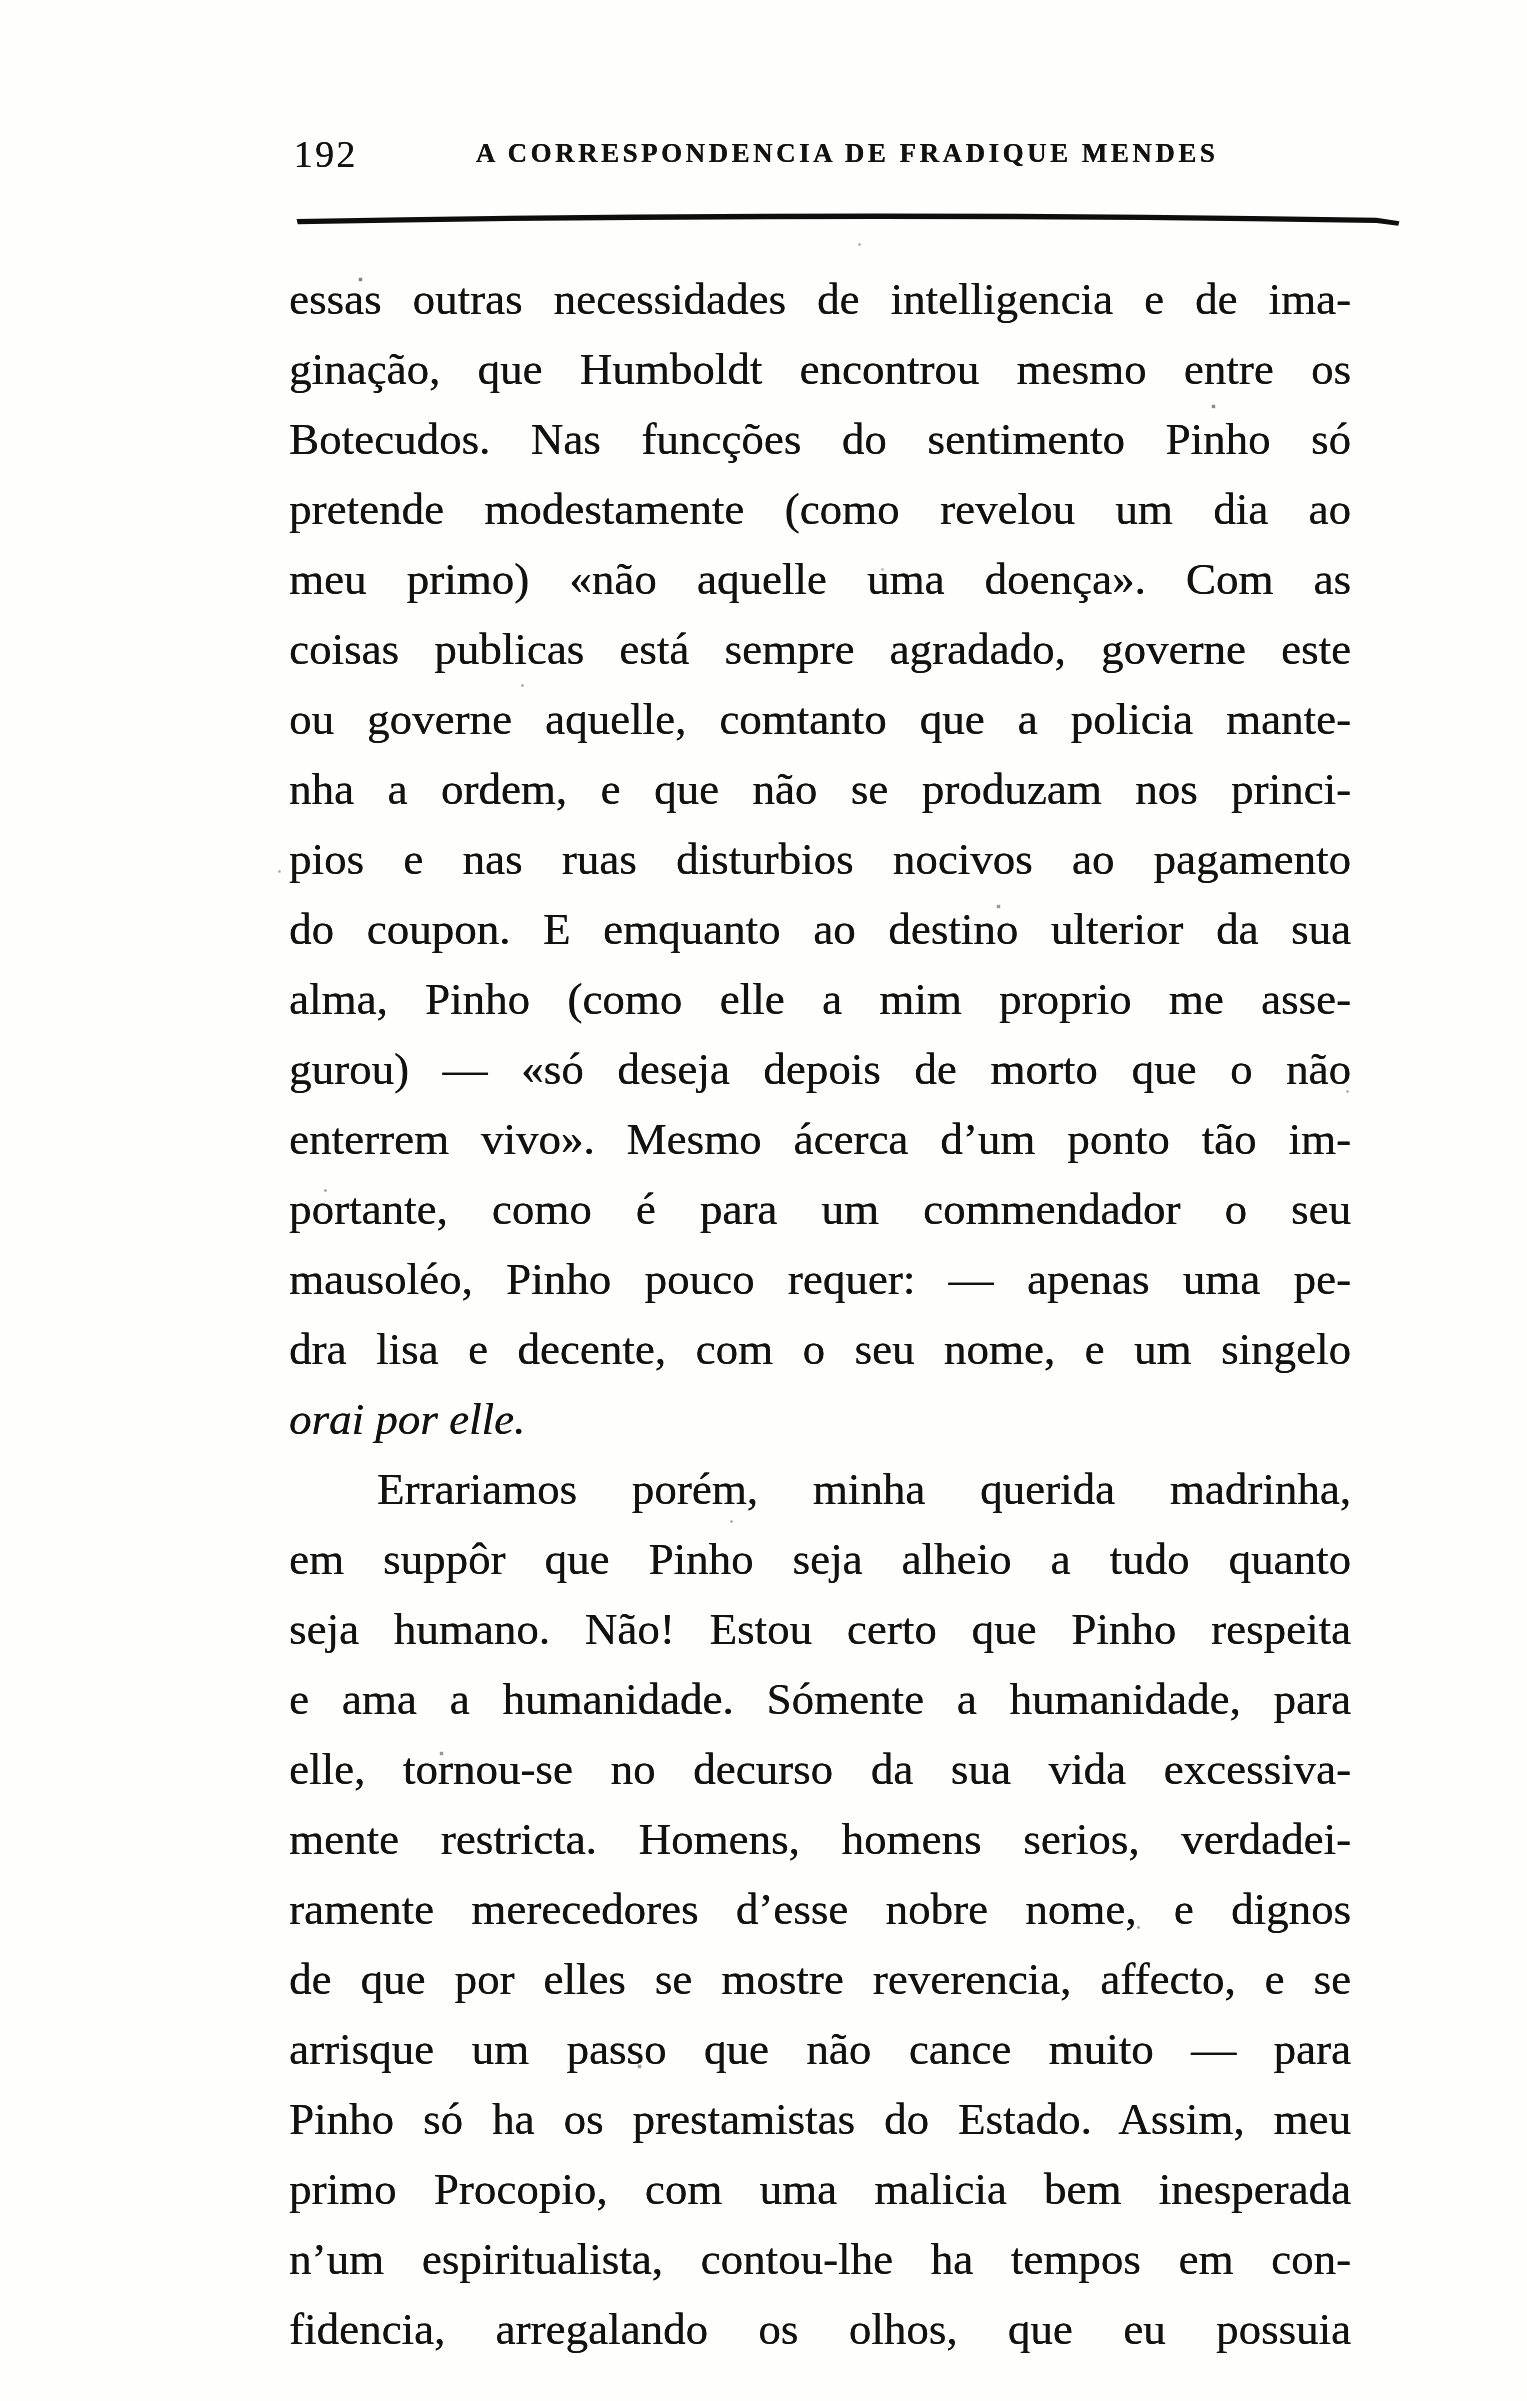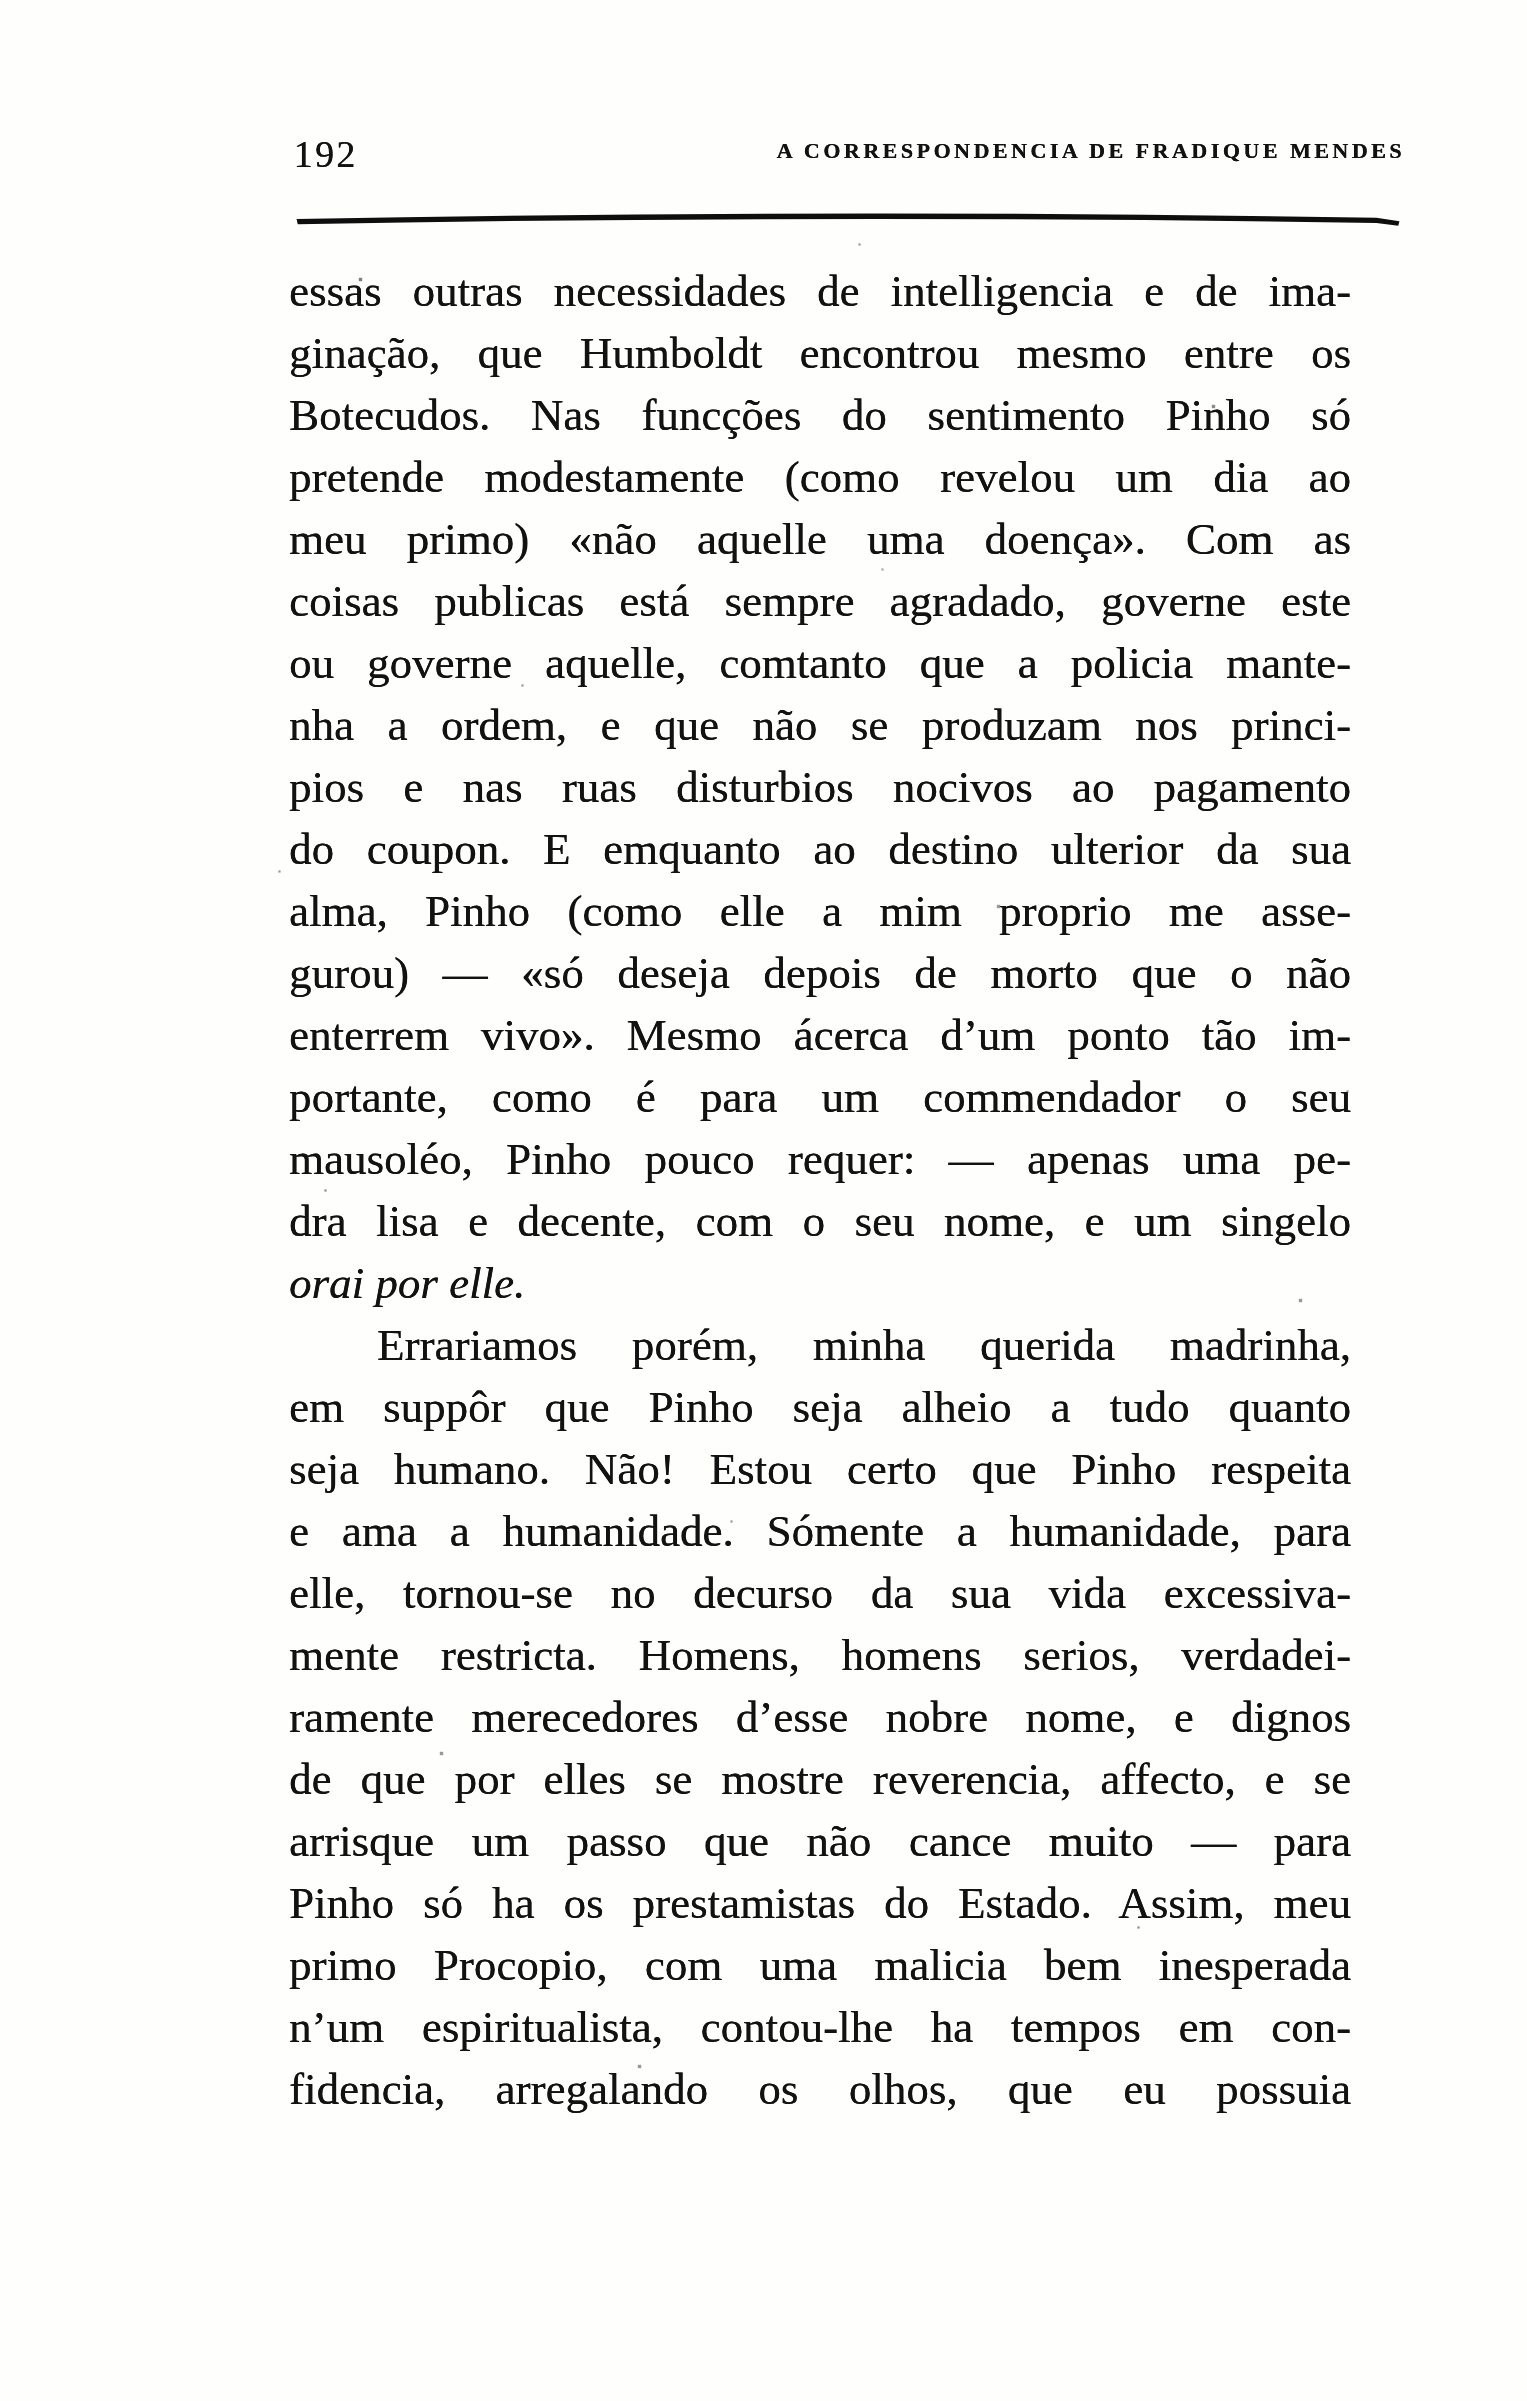"A CORRESPONDENCIA DE FRADIQUE MENDES" .running-title { font-size: 22px -> 27px; text-align: right -> center }
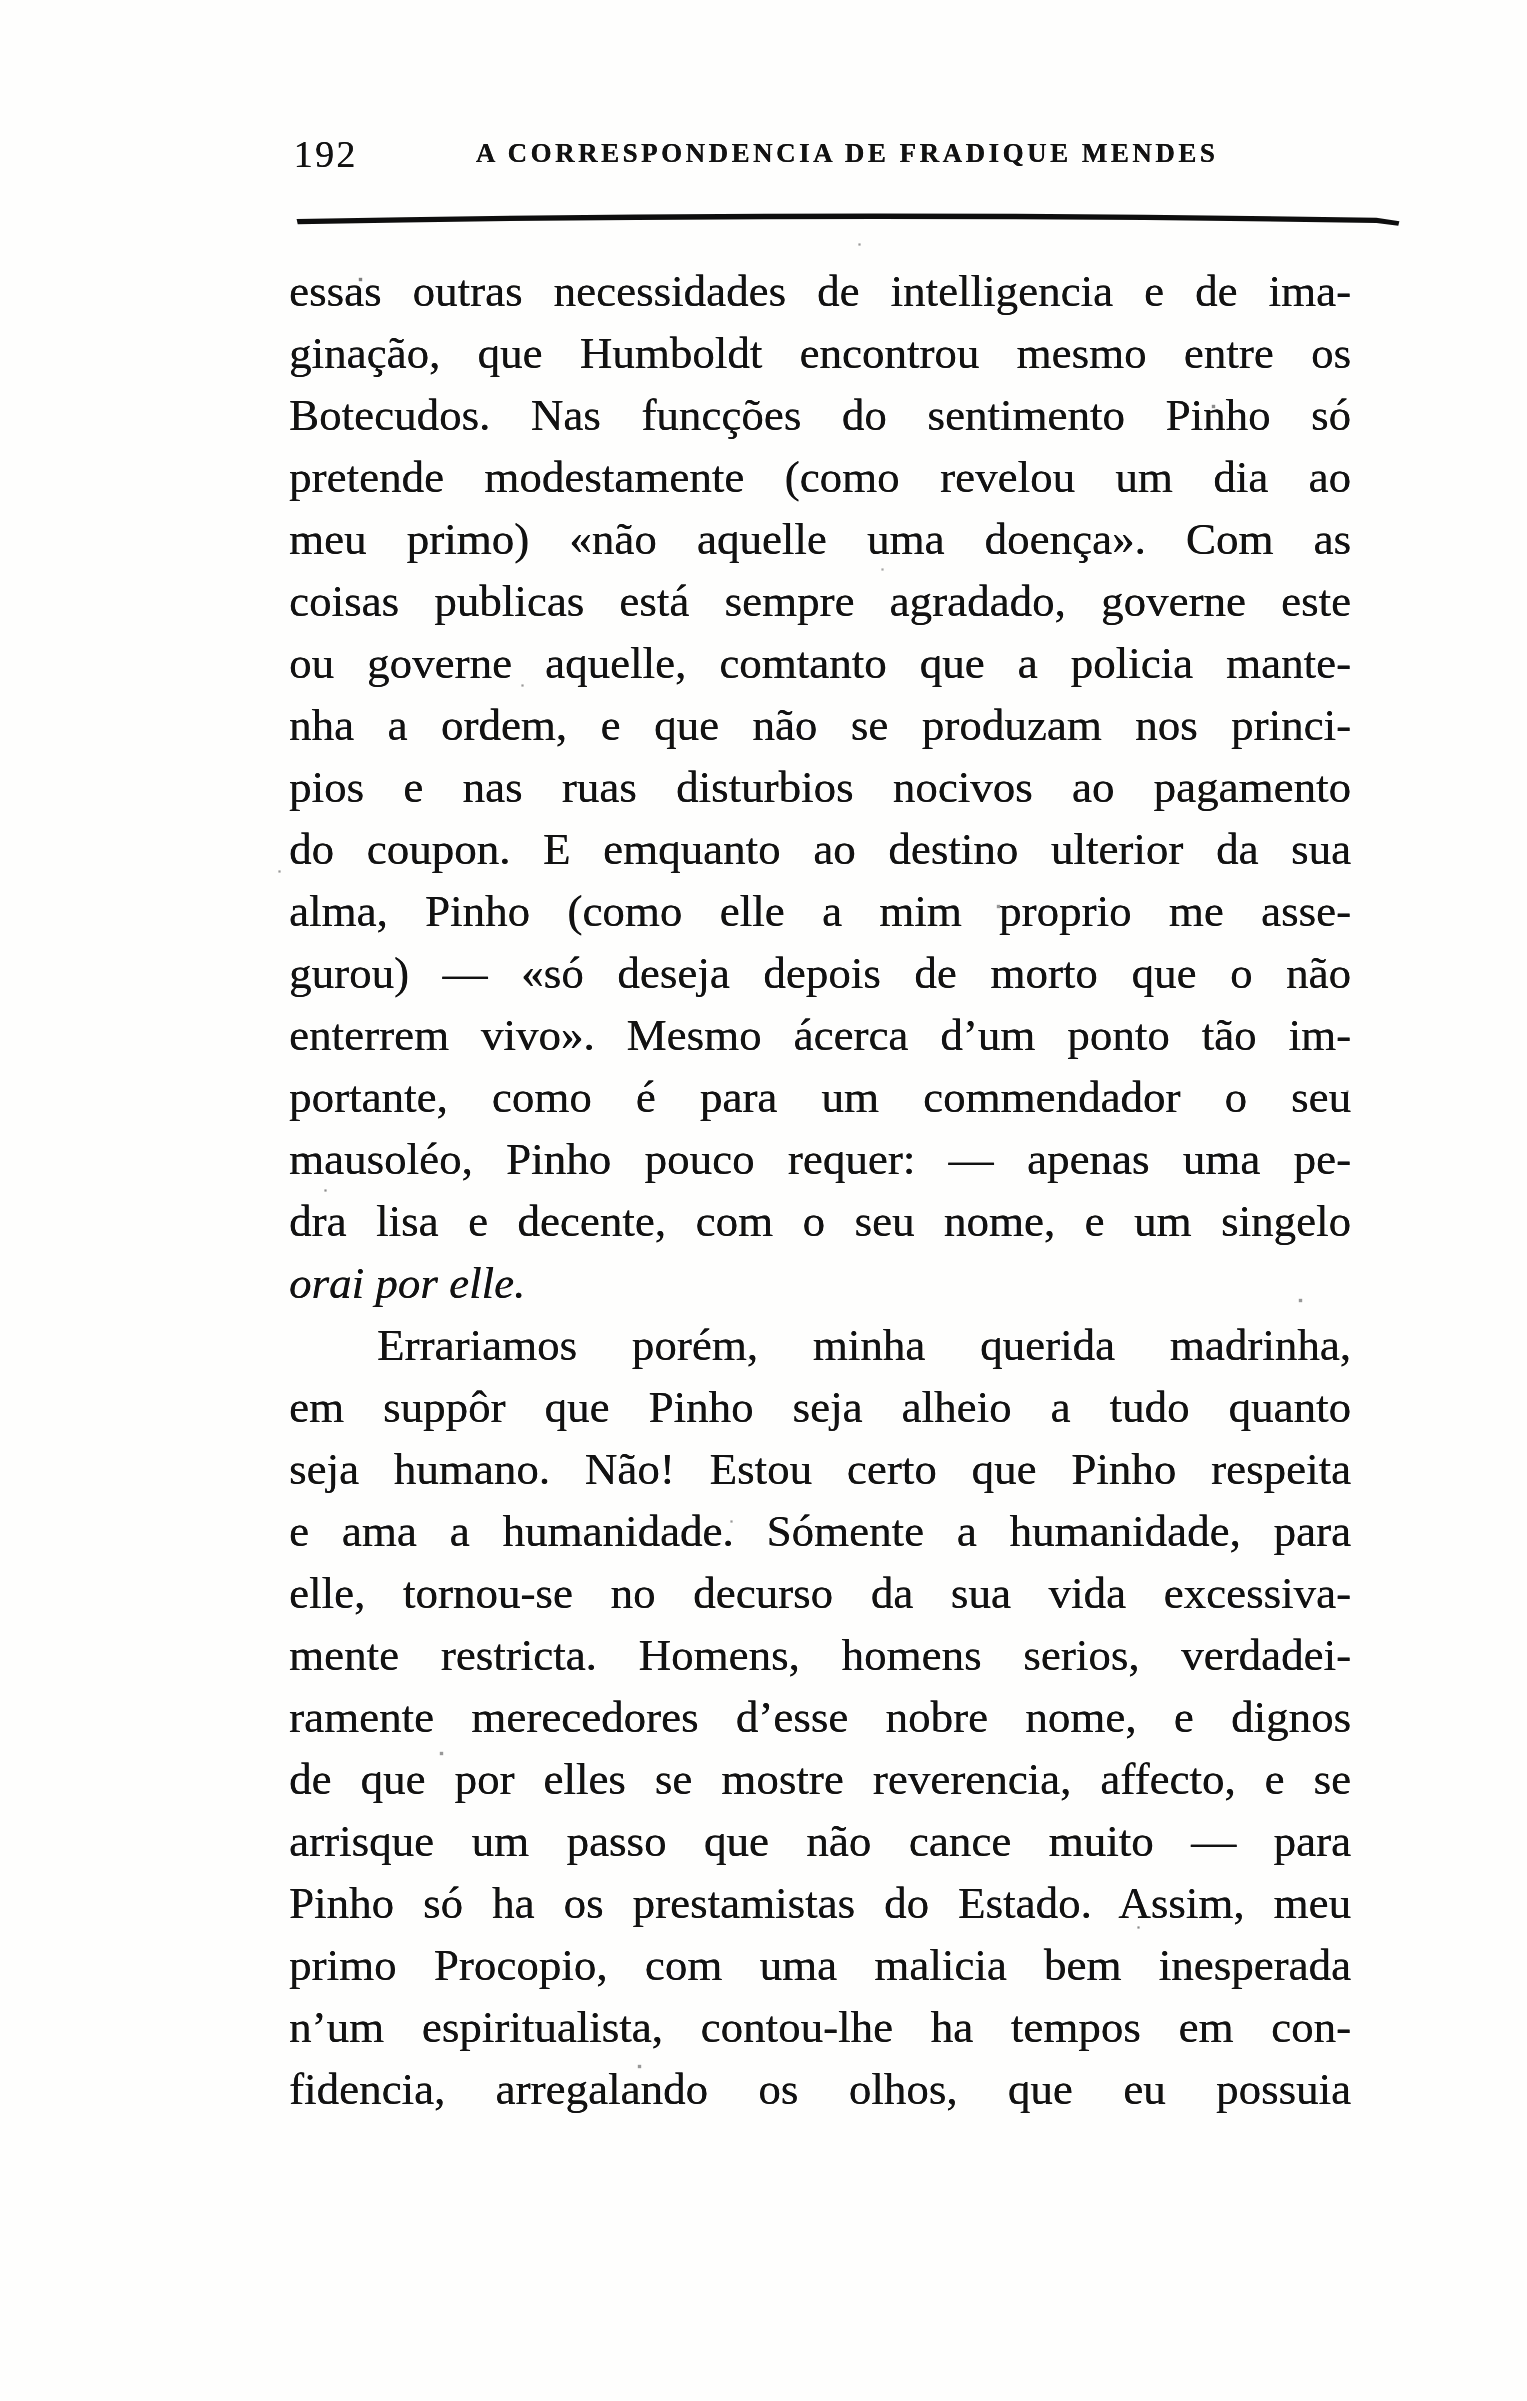"essas outras necessidades de" .line { margin-top: none -> 8px }
